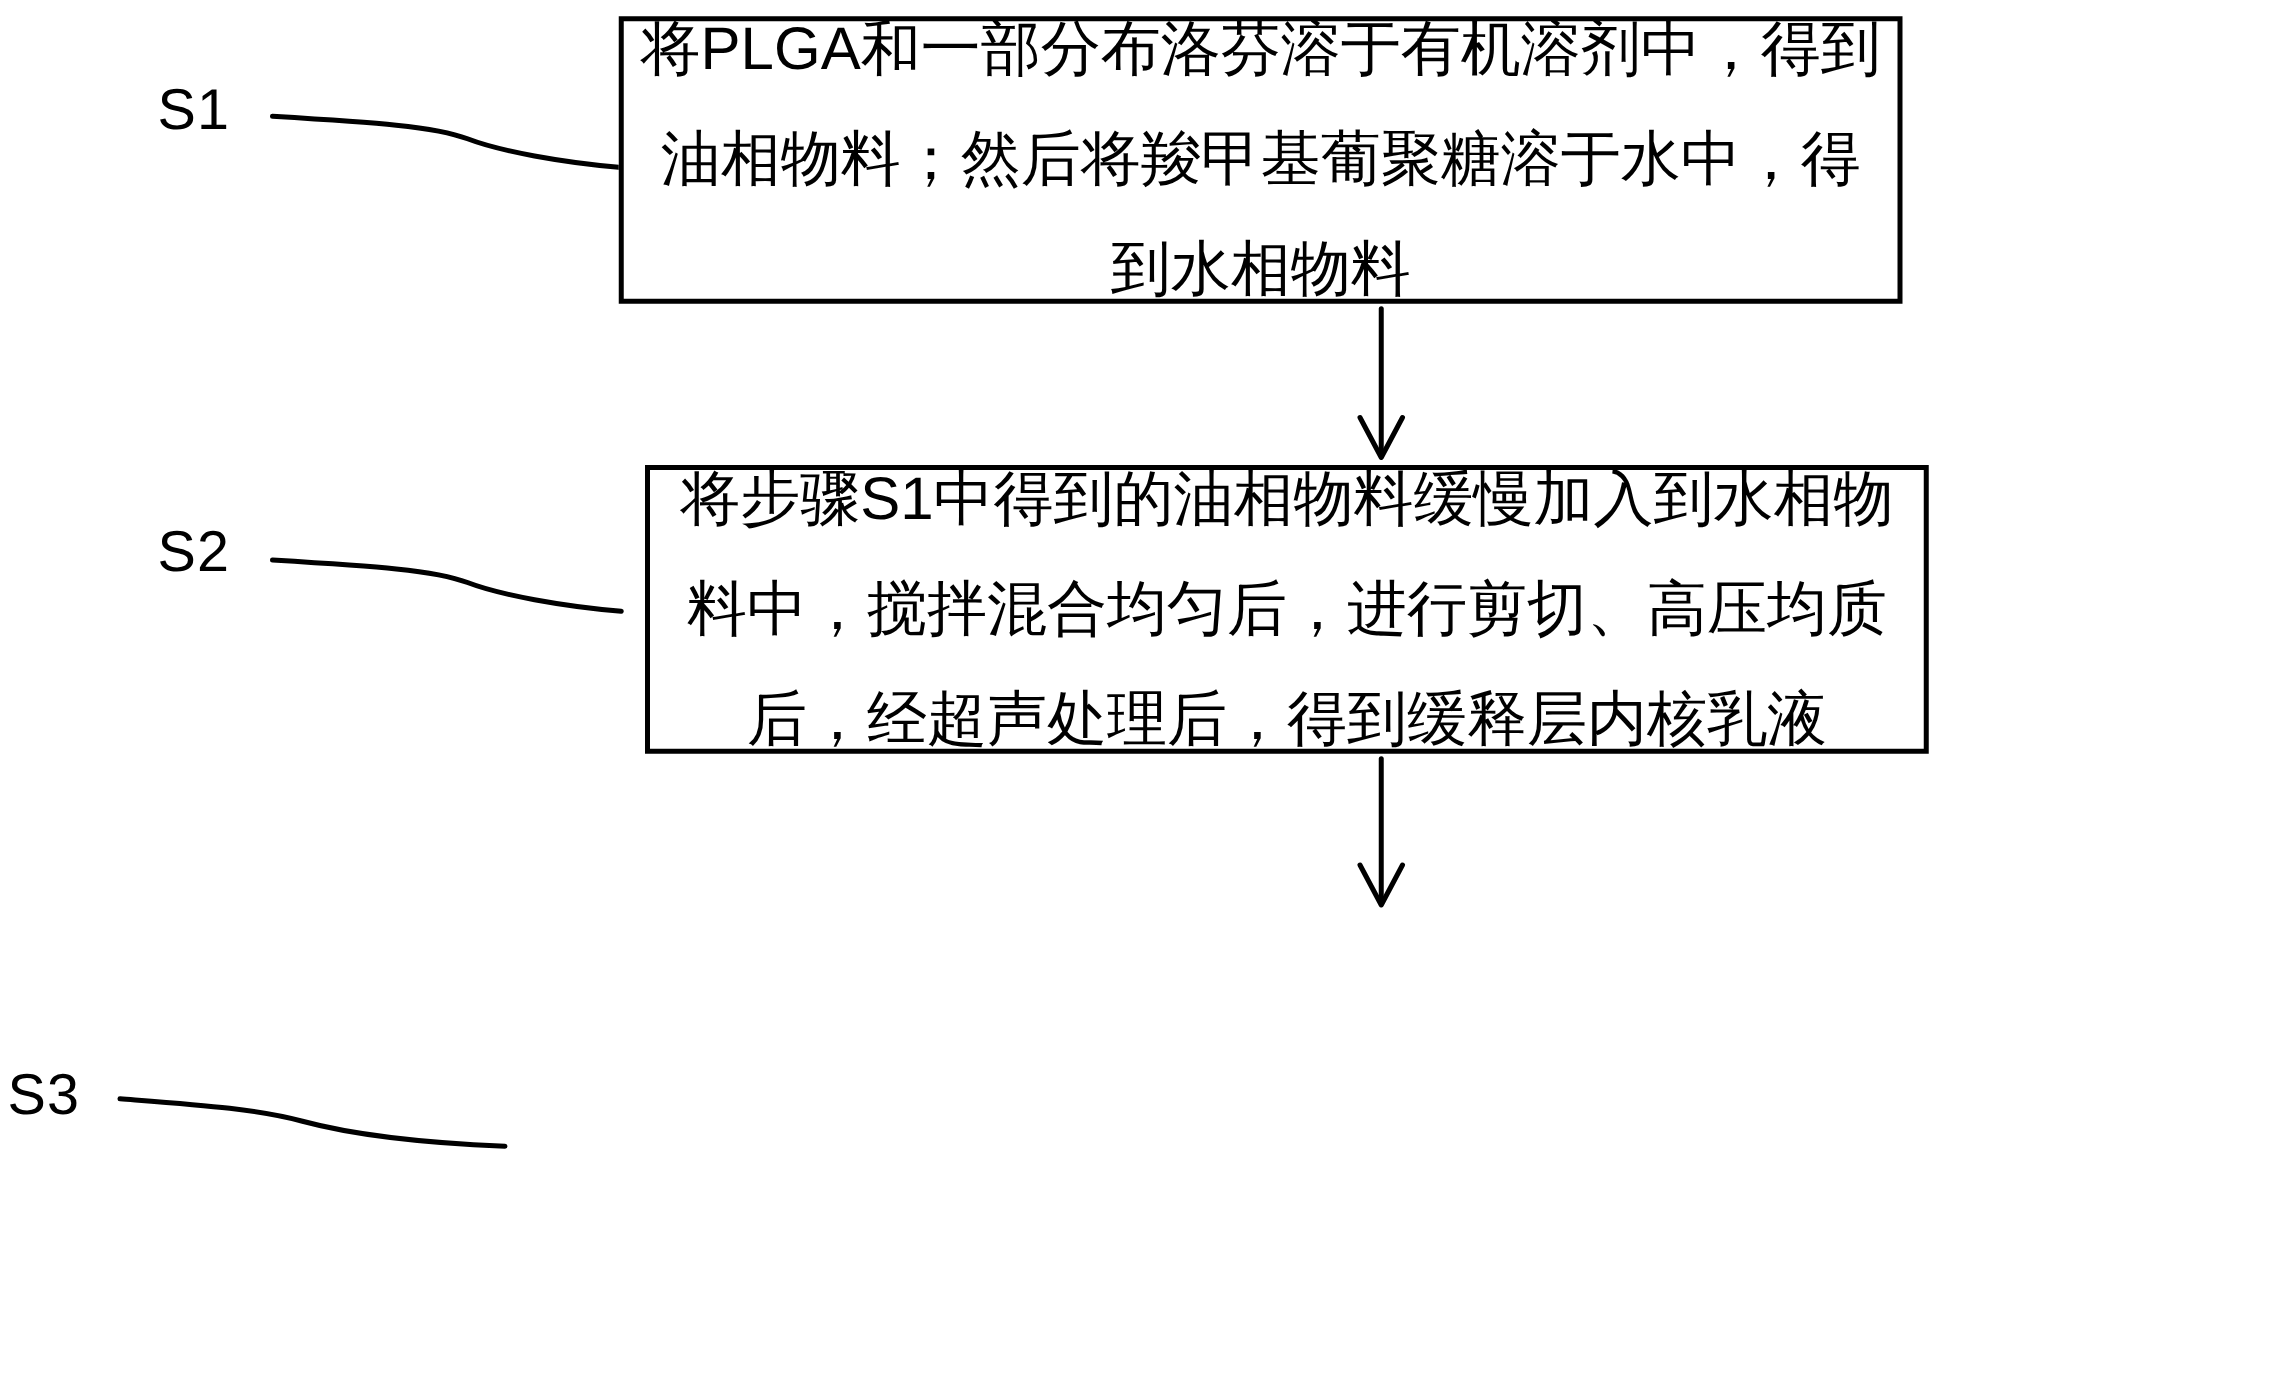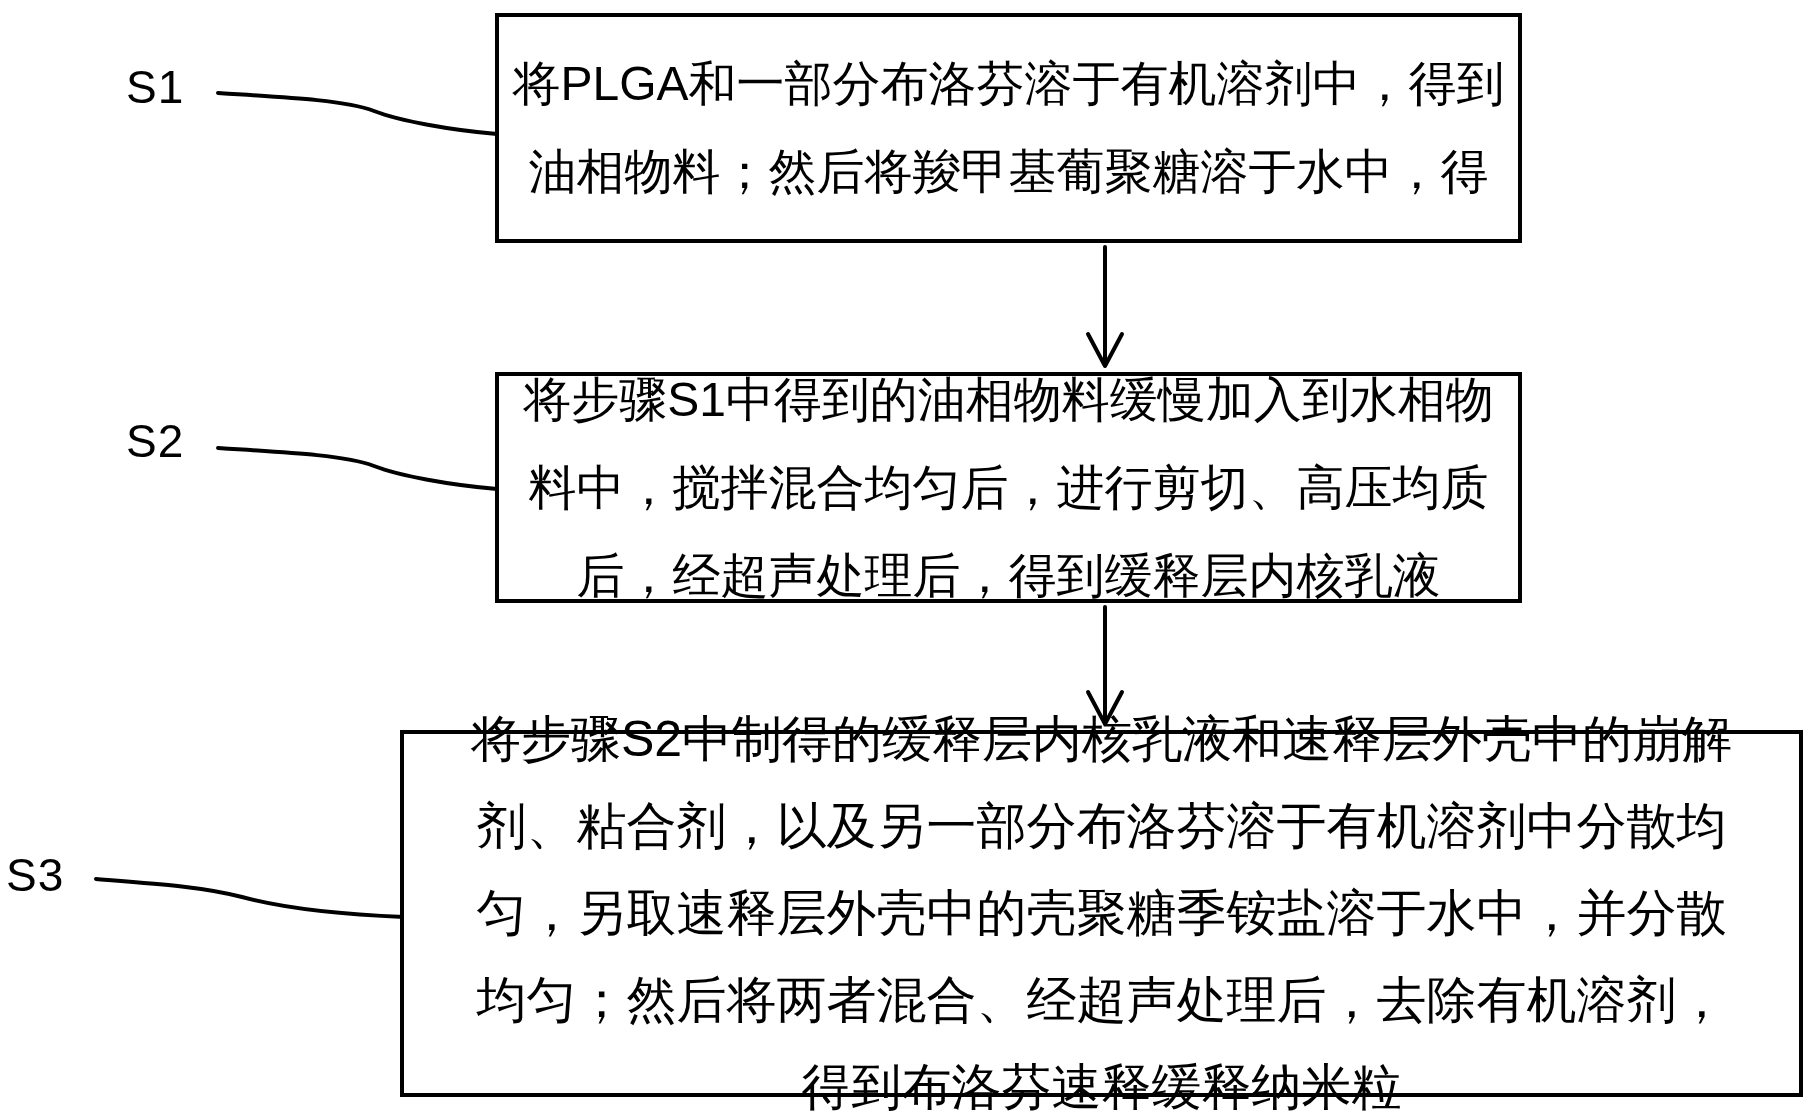"到水相物料" div.tline { html: none -> <div>到水相物料</div> }
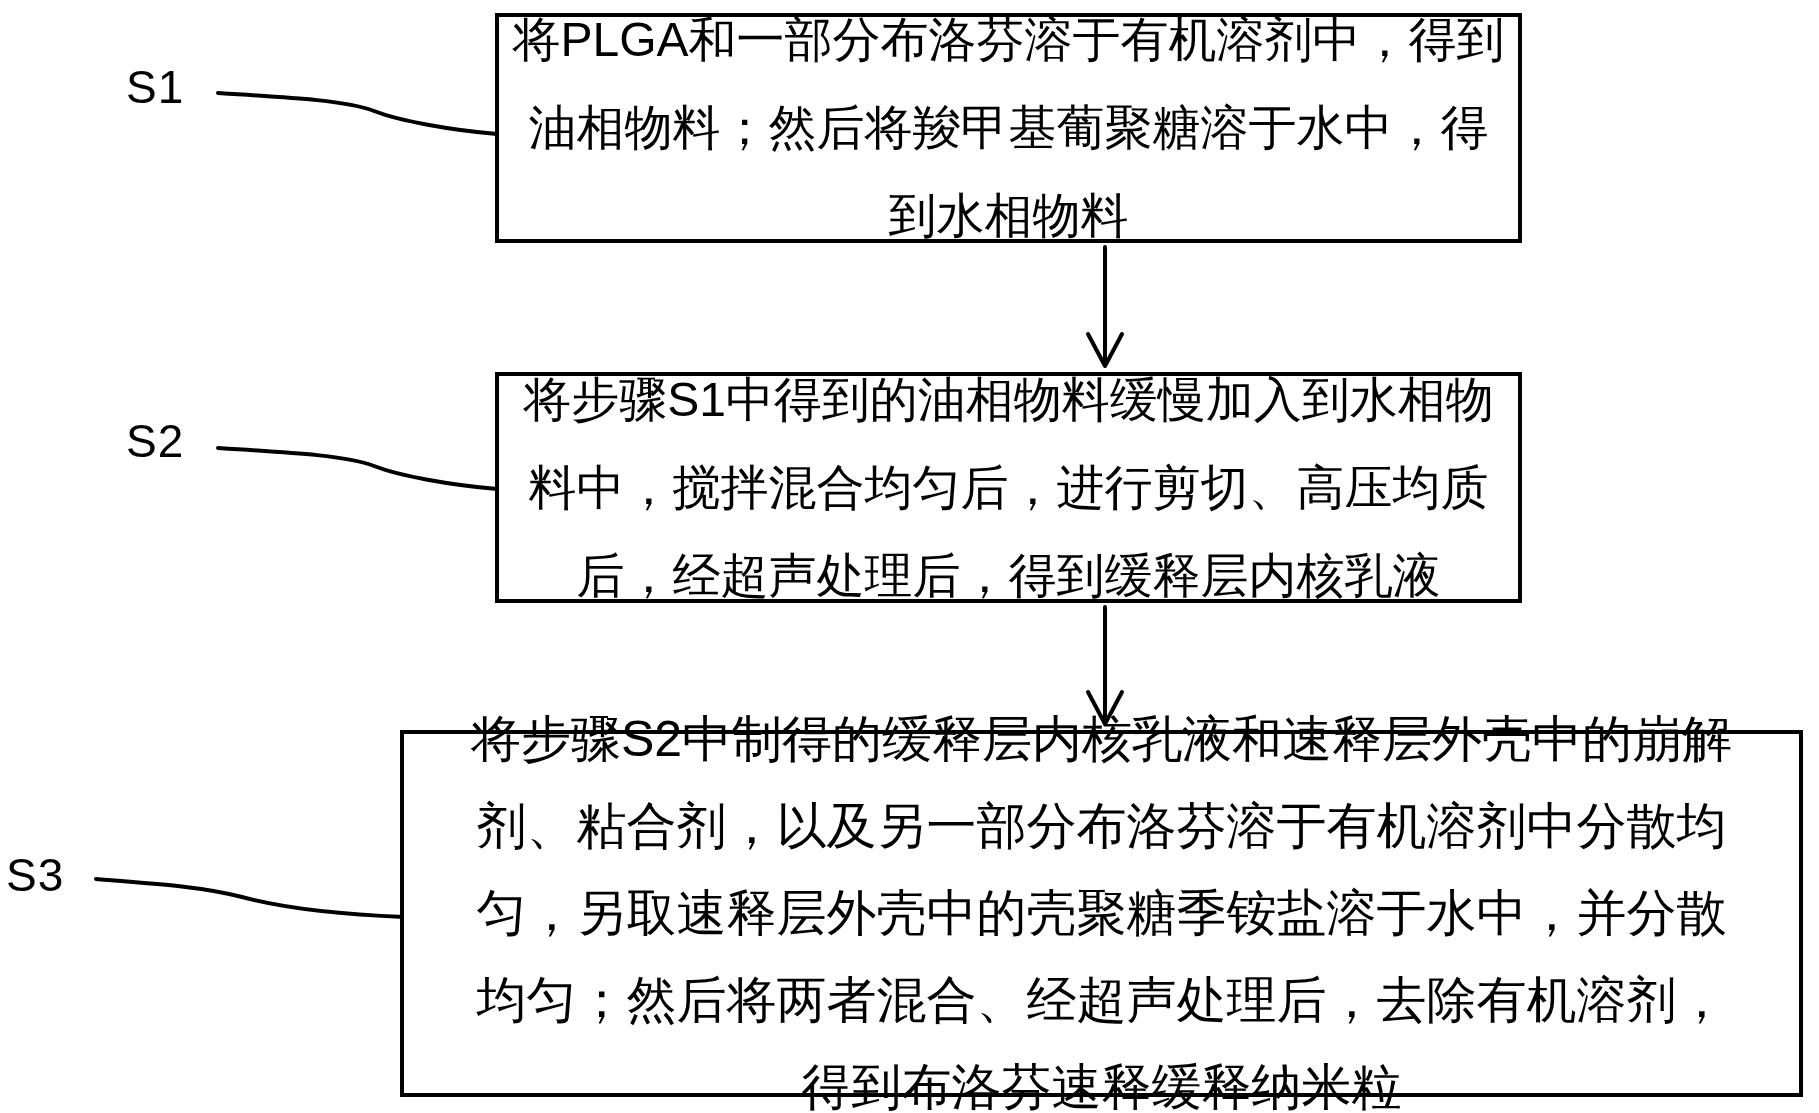"将步骤S1中得到的油相物料缓慢加入到水相物" #box-s2 { left: 495px -> 516px }
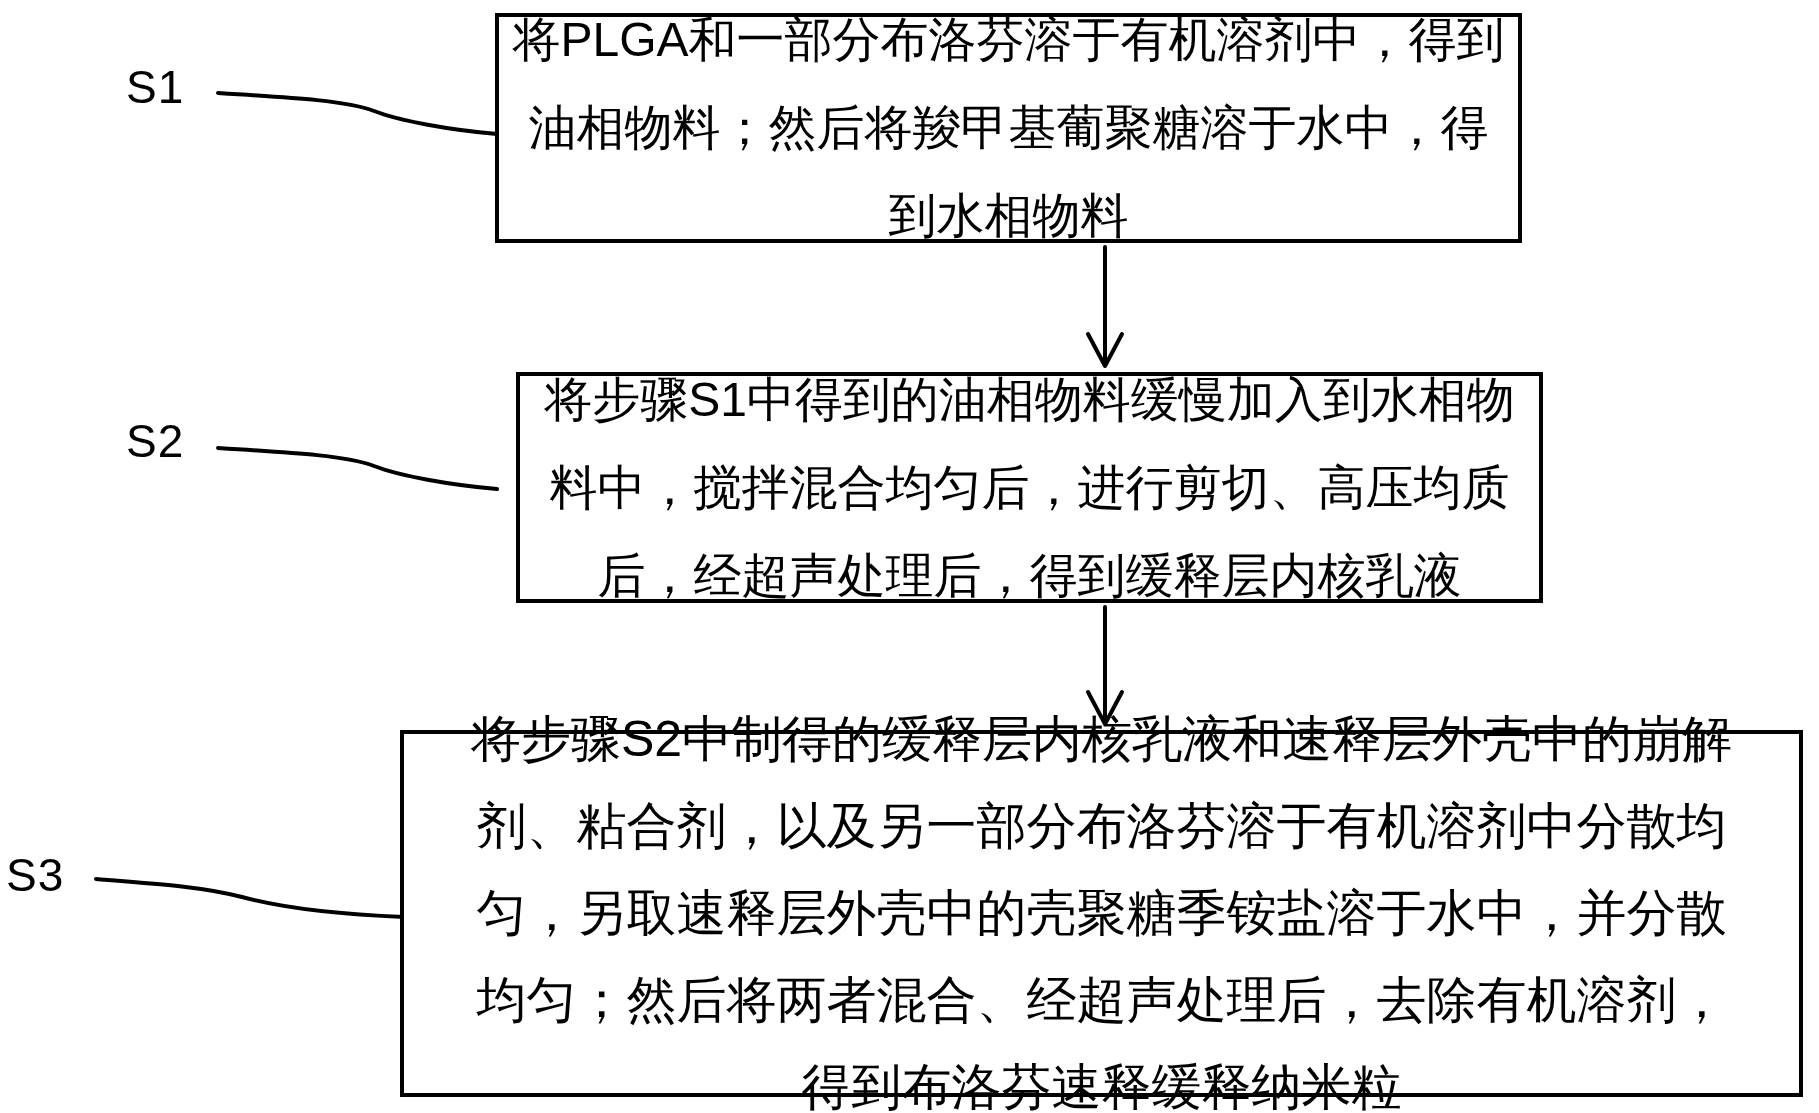"将步骤S2中制得的缓释层内核乳液和速释层外壳中的崩解" div.box { html: <div> <div>将步骤S2中制得的缓释层内核乳液和速释层外壳中的崩解</div> <div>剂、粘合剂，以及另一部分布洛芬溶于有机溶剂中分散均</div> <div>匀，另取速释层外壳中的壳聚糖季铵盐溶于水中，并分散</div> <div>均匀；然后将两者混合、经超声处理后，去除有机溶剂，</div> <div>得到布洛芬速释缓释纳米粒</div> </div> -> none }
